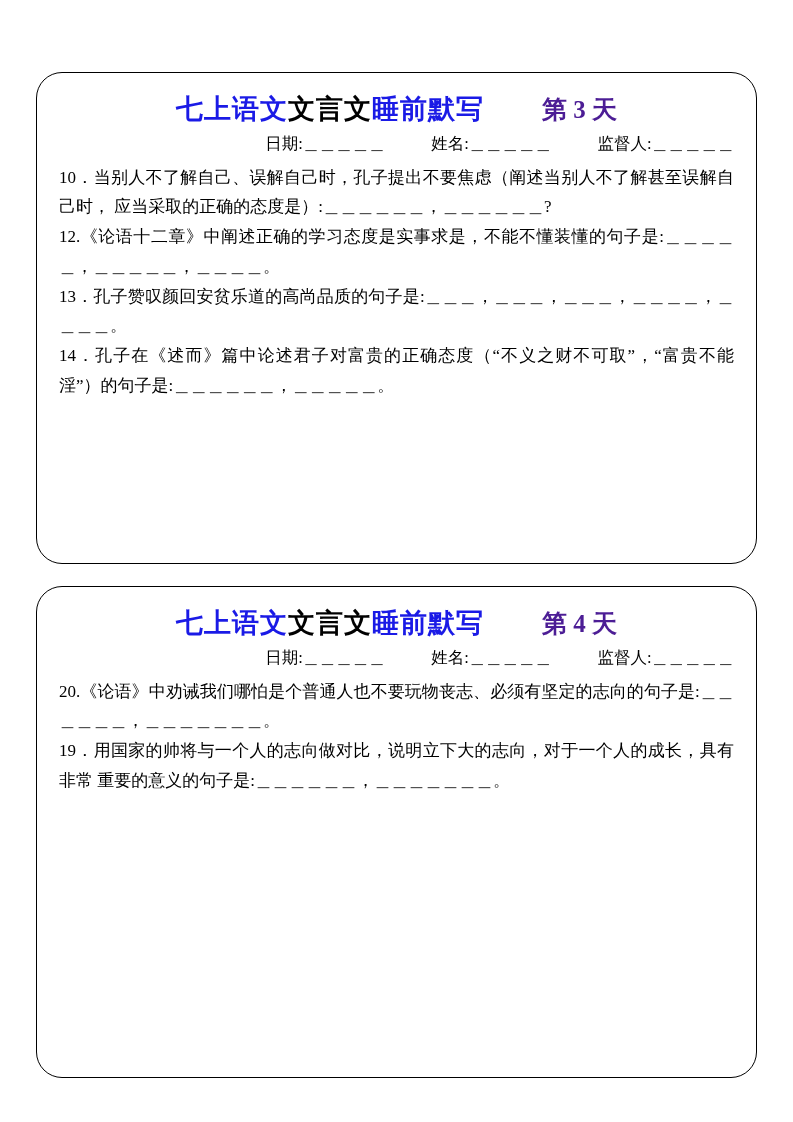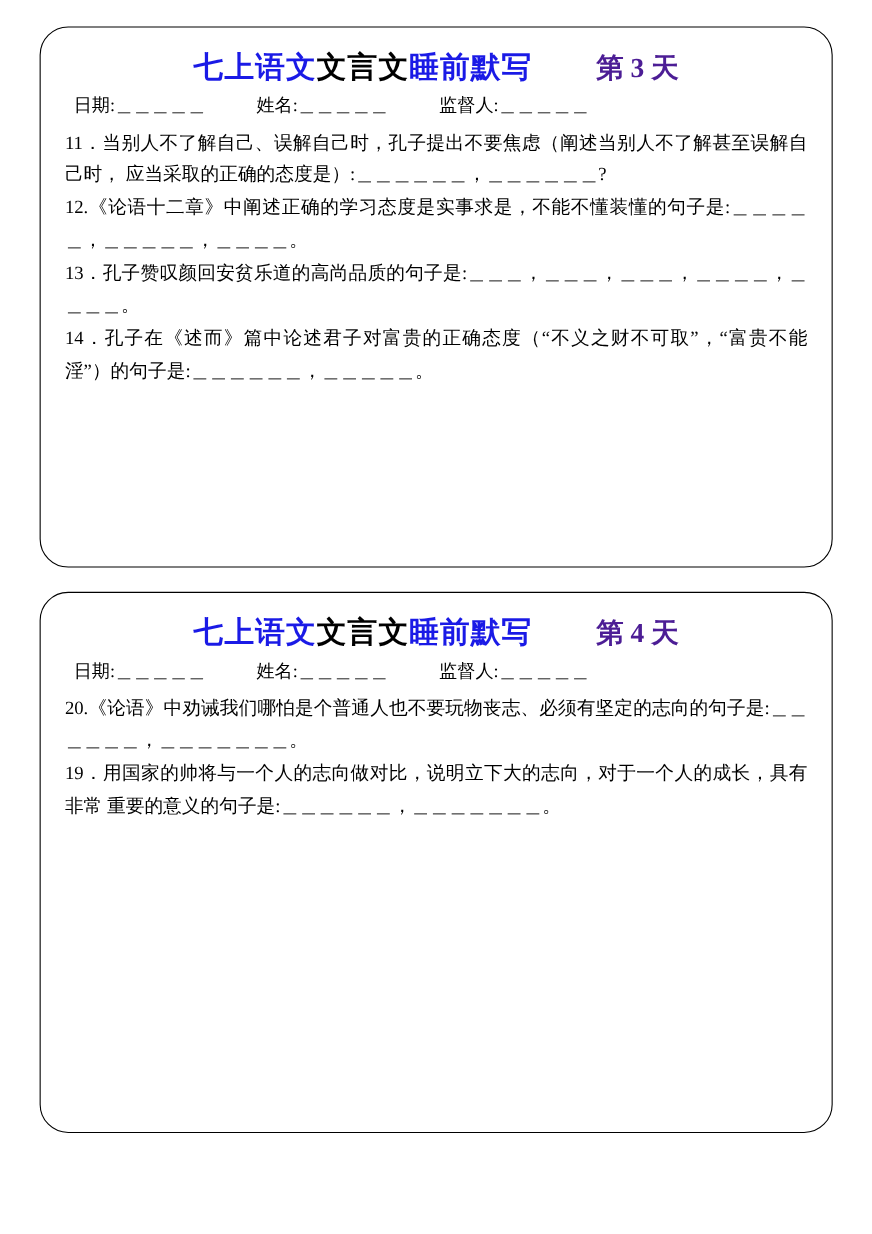"七上语文文言文睡前默写" .page { padding: 24px 36px 0 36px -> 72px 36px 0 36px }
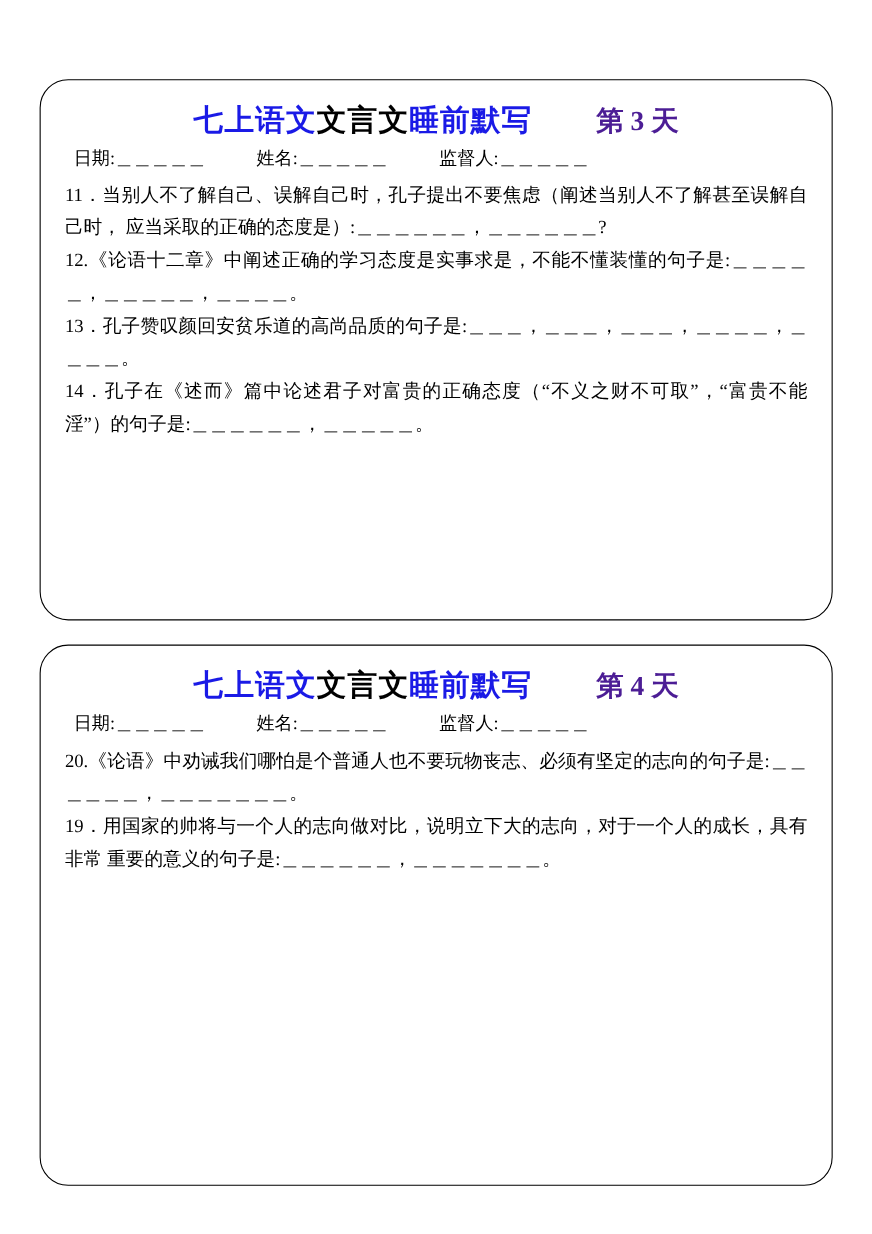"日期:＿＿＿＿＿" .meta-row { justify-content: flex-start -> flex-end }
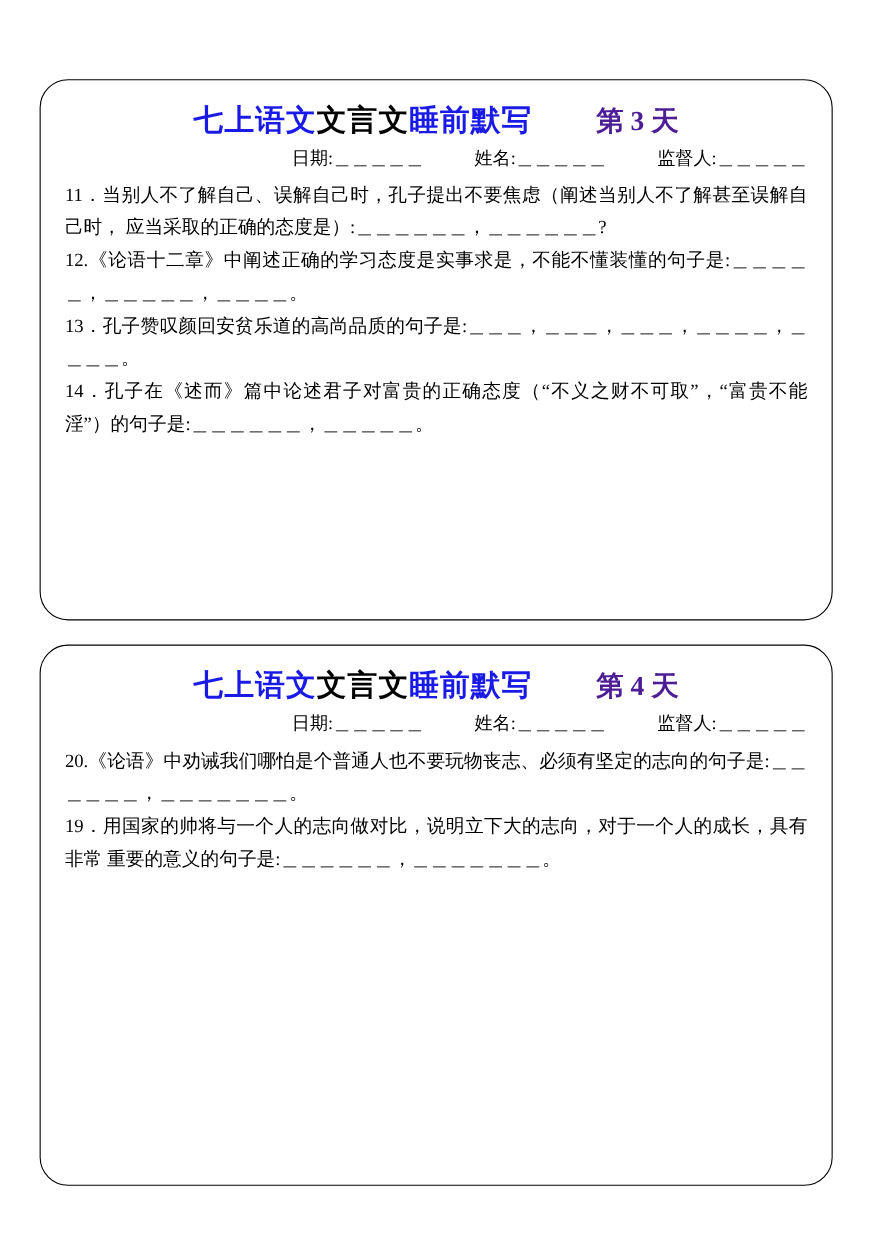"11．当别人不了解自己、误解自己时，孔子提出不要焦虑（阐述当别人不了解甚至误解自" p.q { text: 11 -> 10 }
